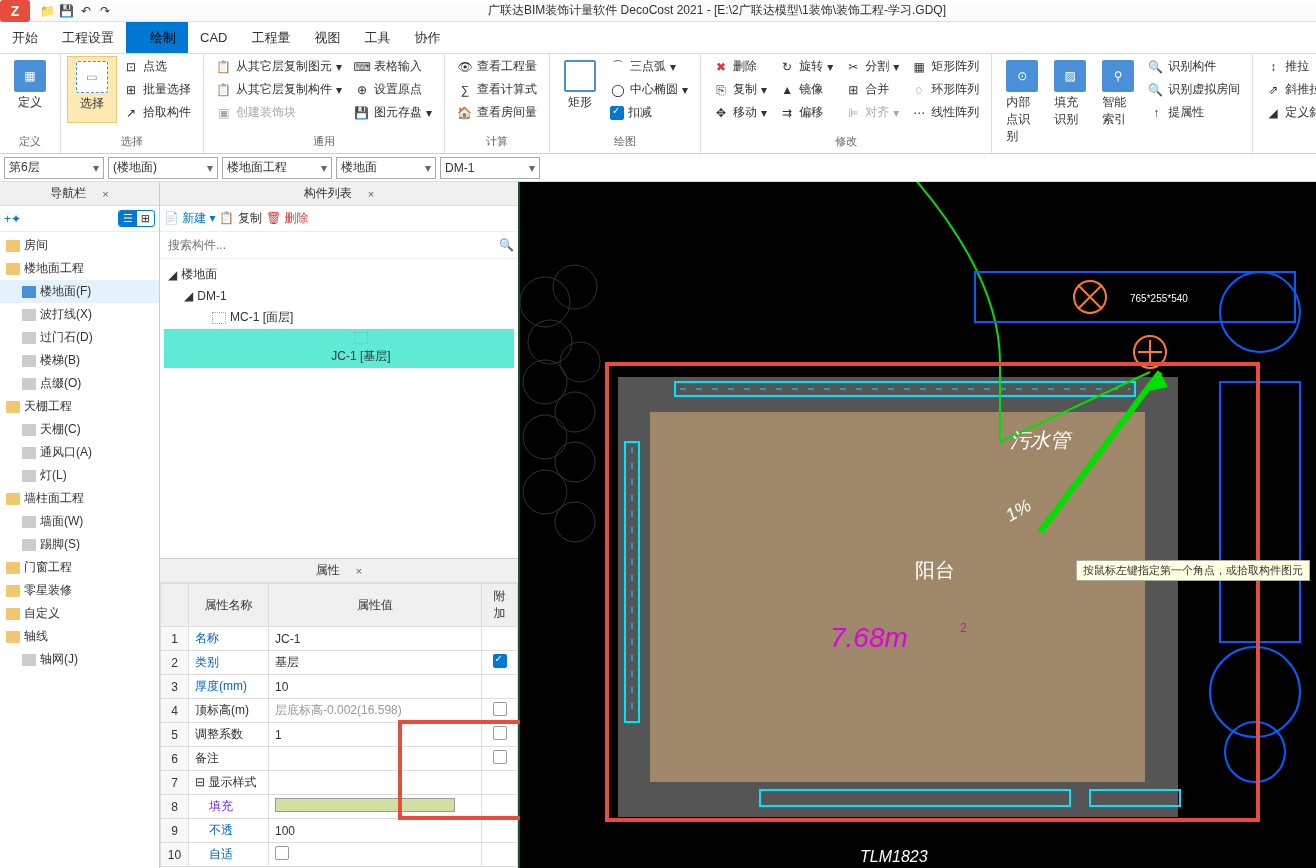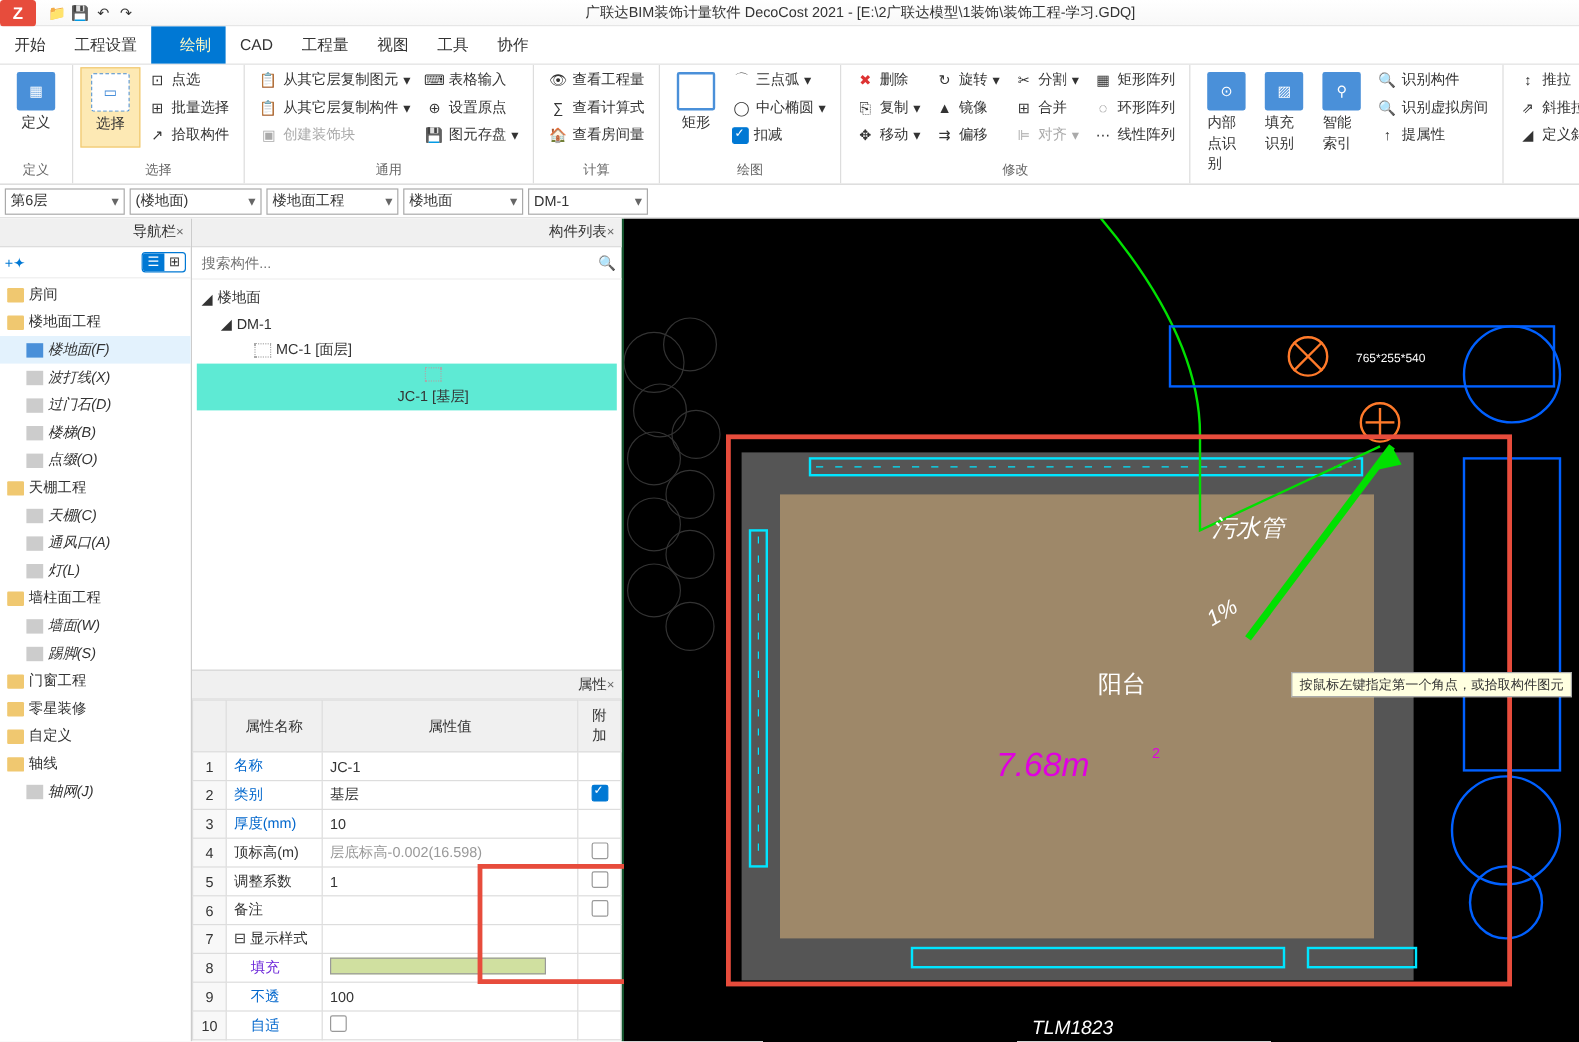"绘制" .menu-item.active { color: #fef9c3 -> #000000 }
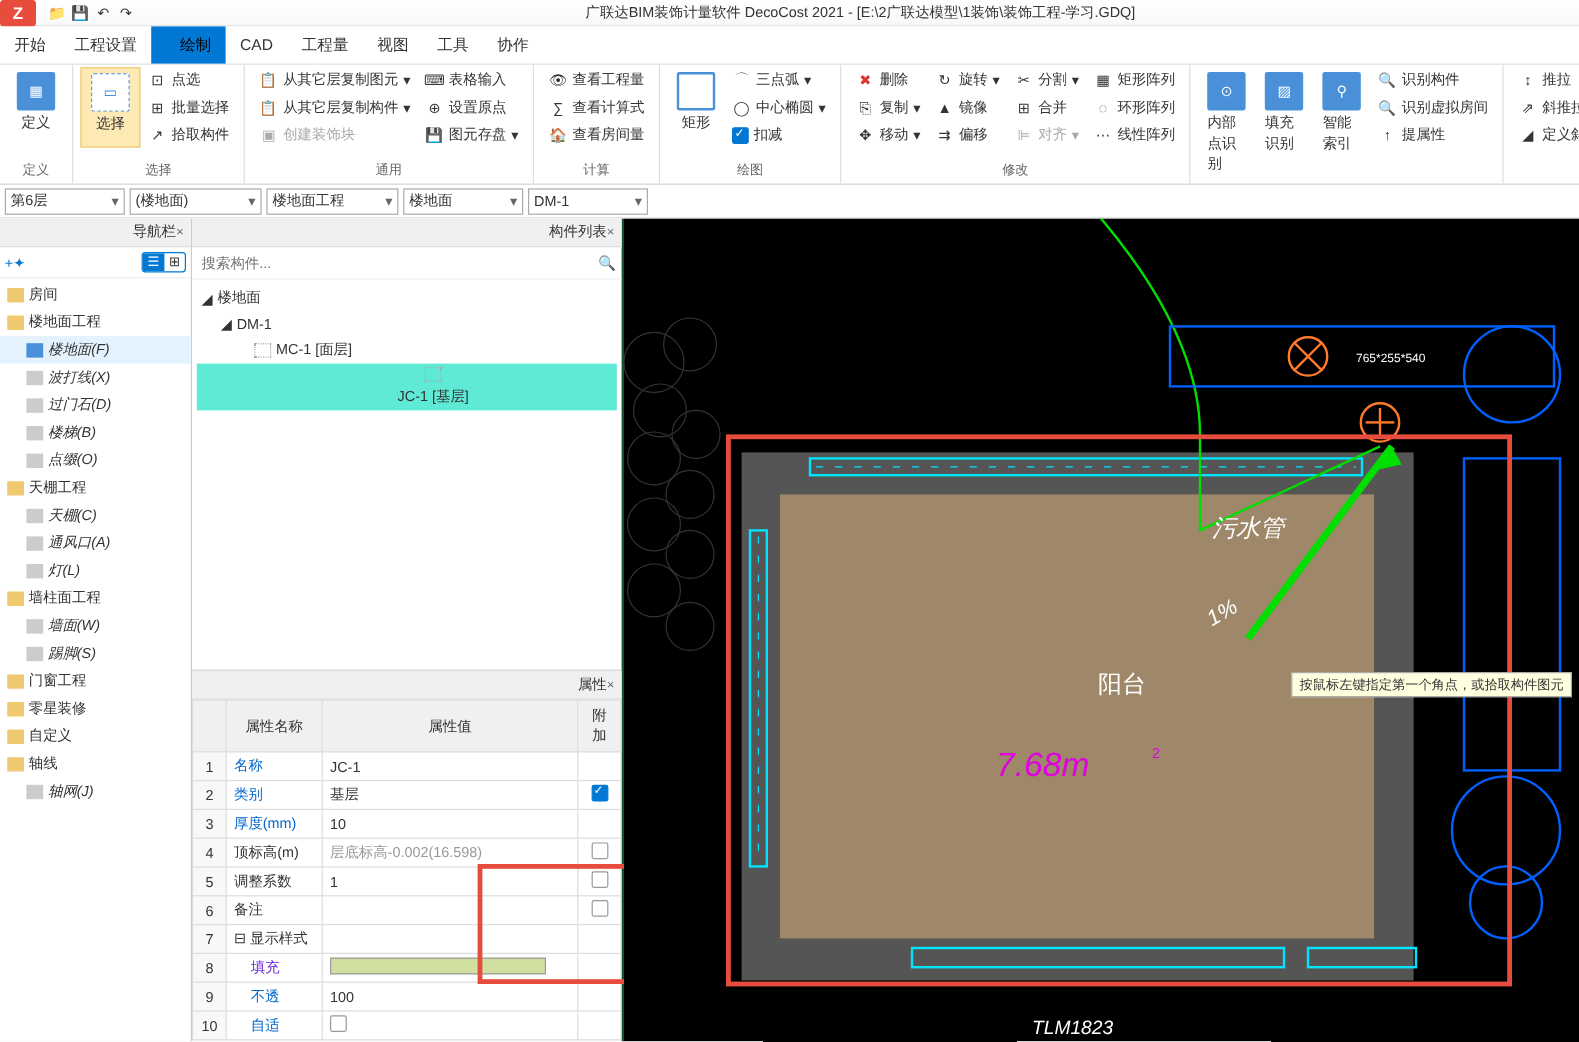"导航栏" .panel-header { gap: none -> 16px; justify-content: flex-end -> center }
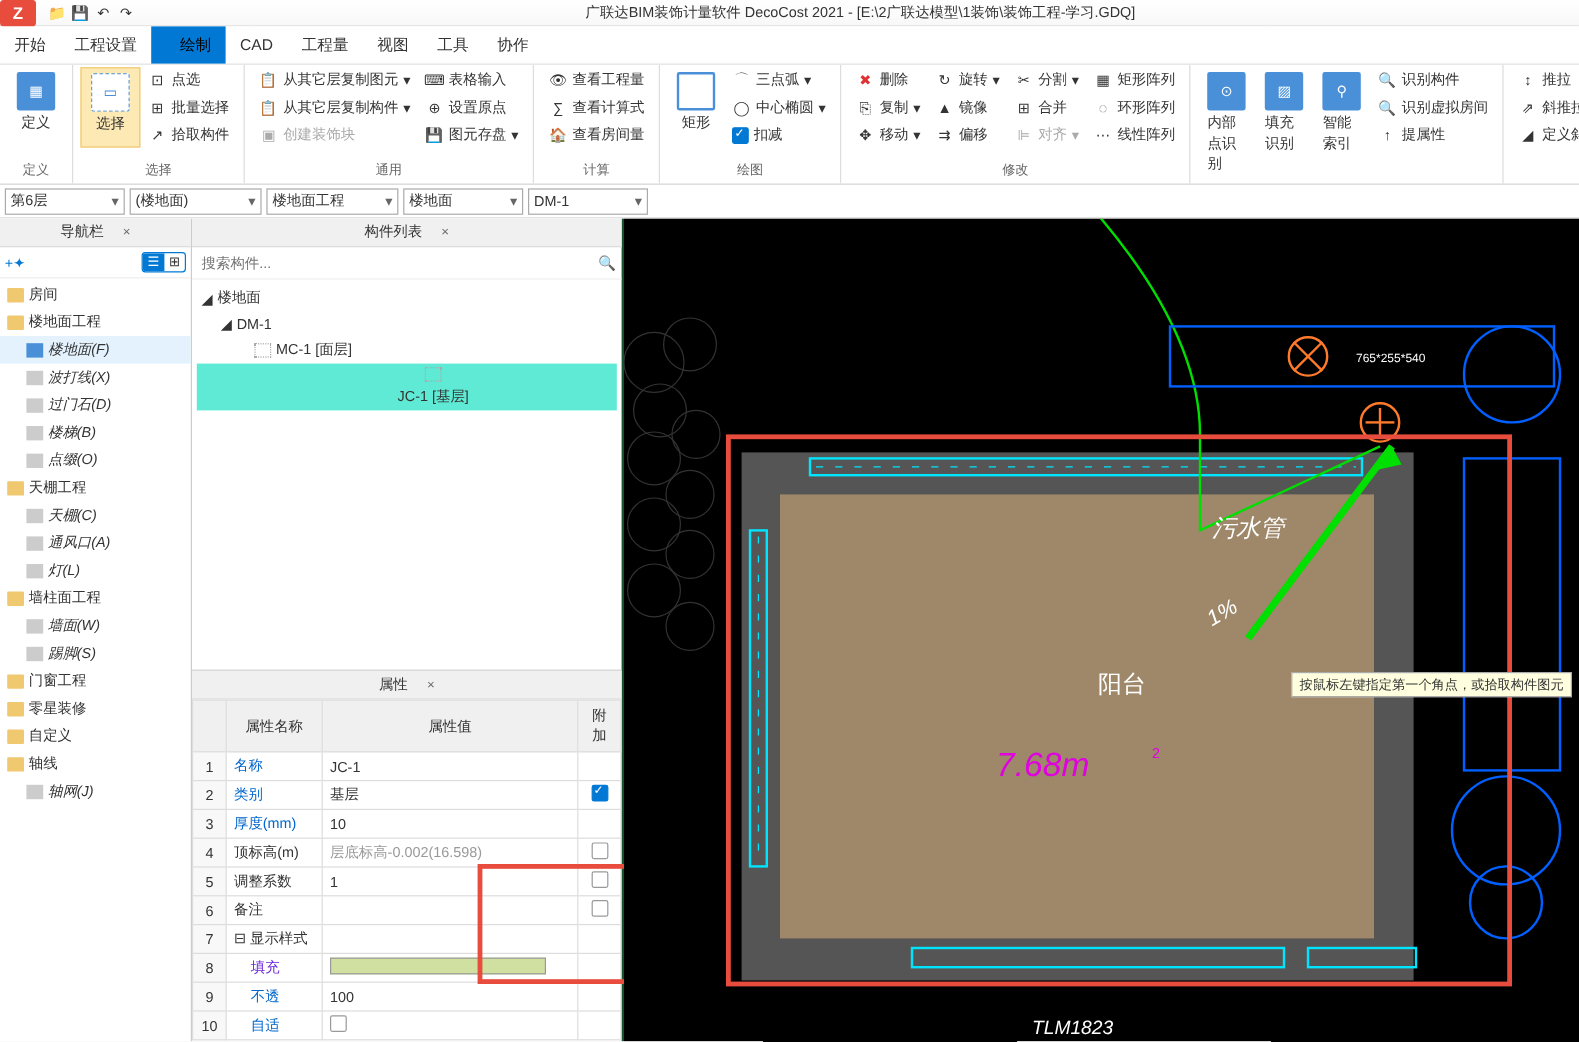"📄 新建 ▾" div.panel-toolbar { html: none -> <div> <span>📄 <span>新建</span> ▾</span> <span>📋 <span>复制</span></span> <span>🗑 <span>删除</span></span> </div> }
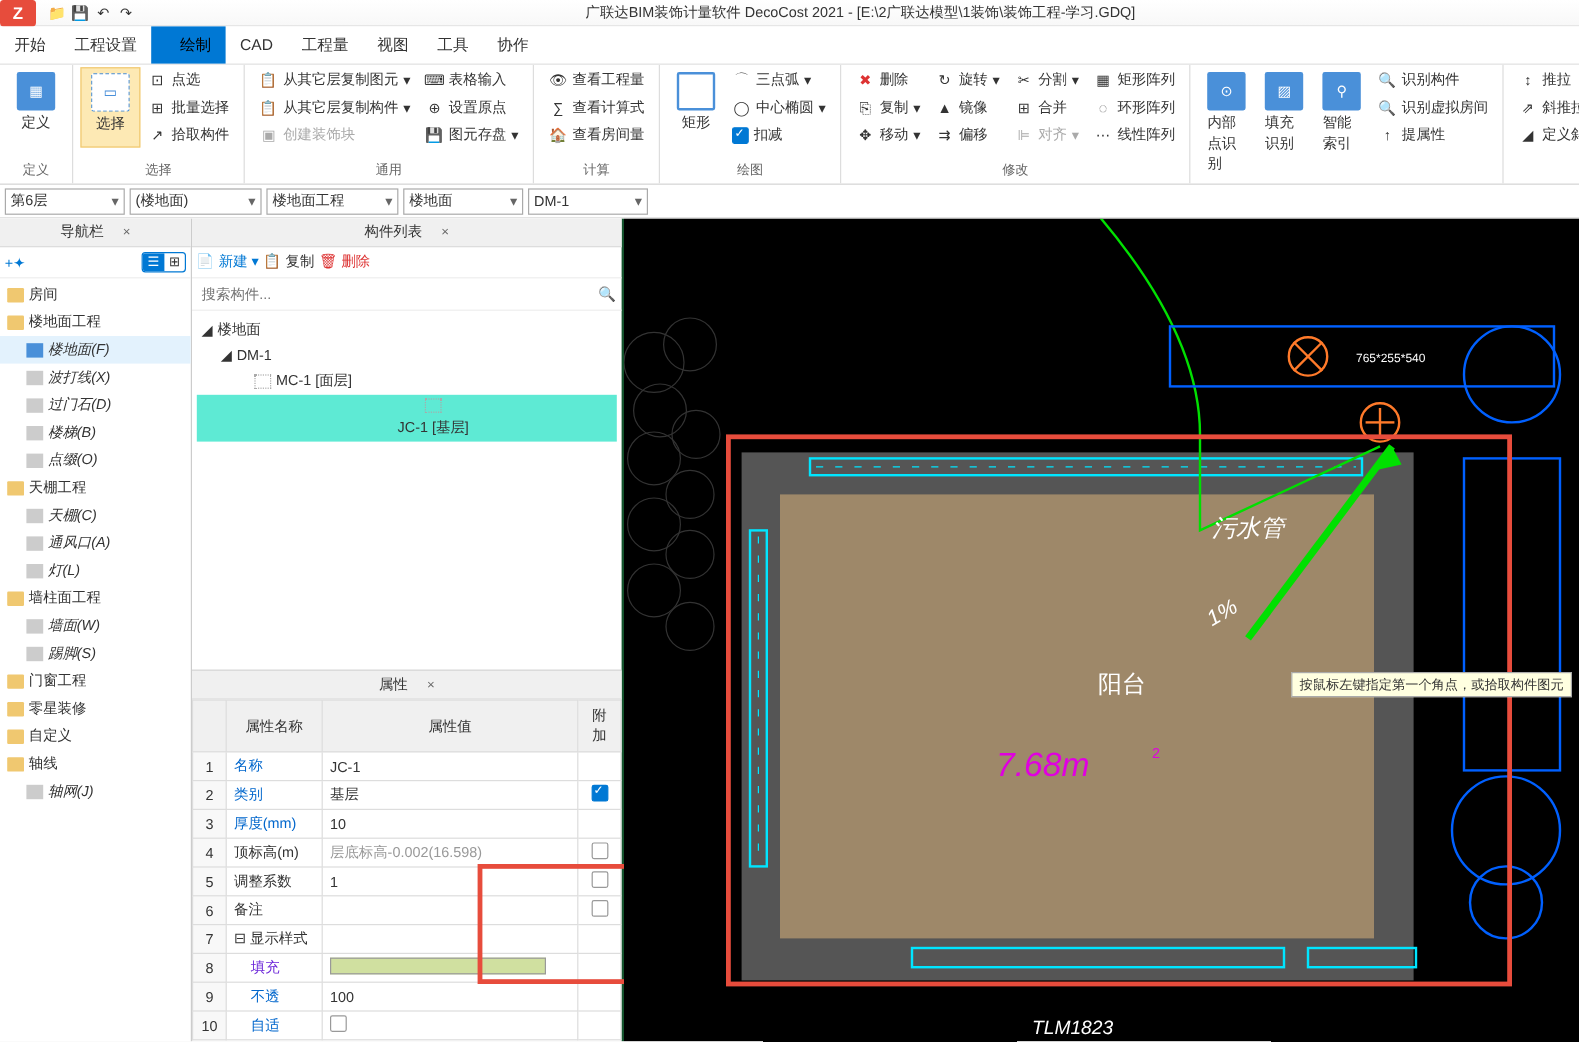"楼地面(F)" .tree-item.level-1 { font-style: italic -> none }
